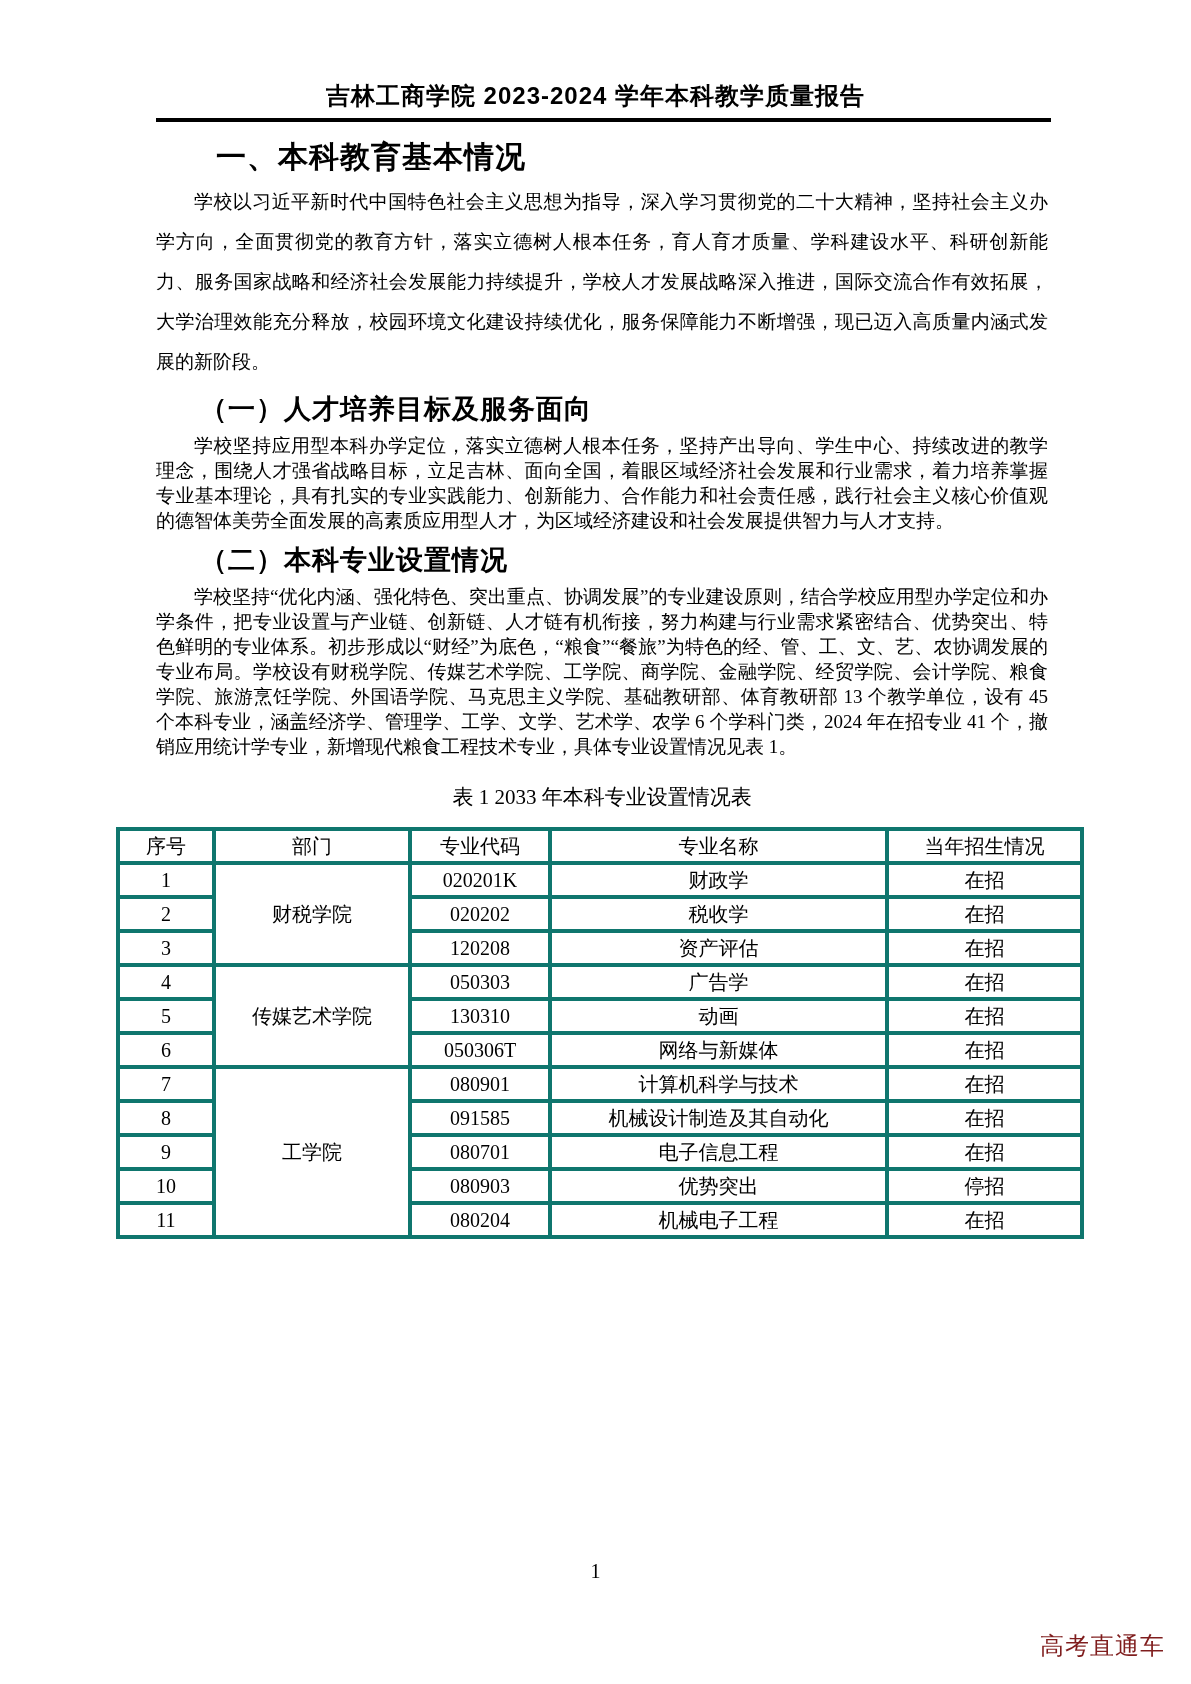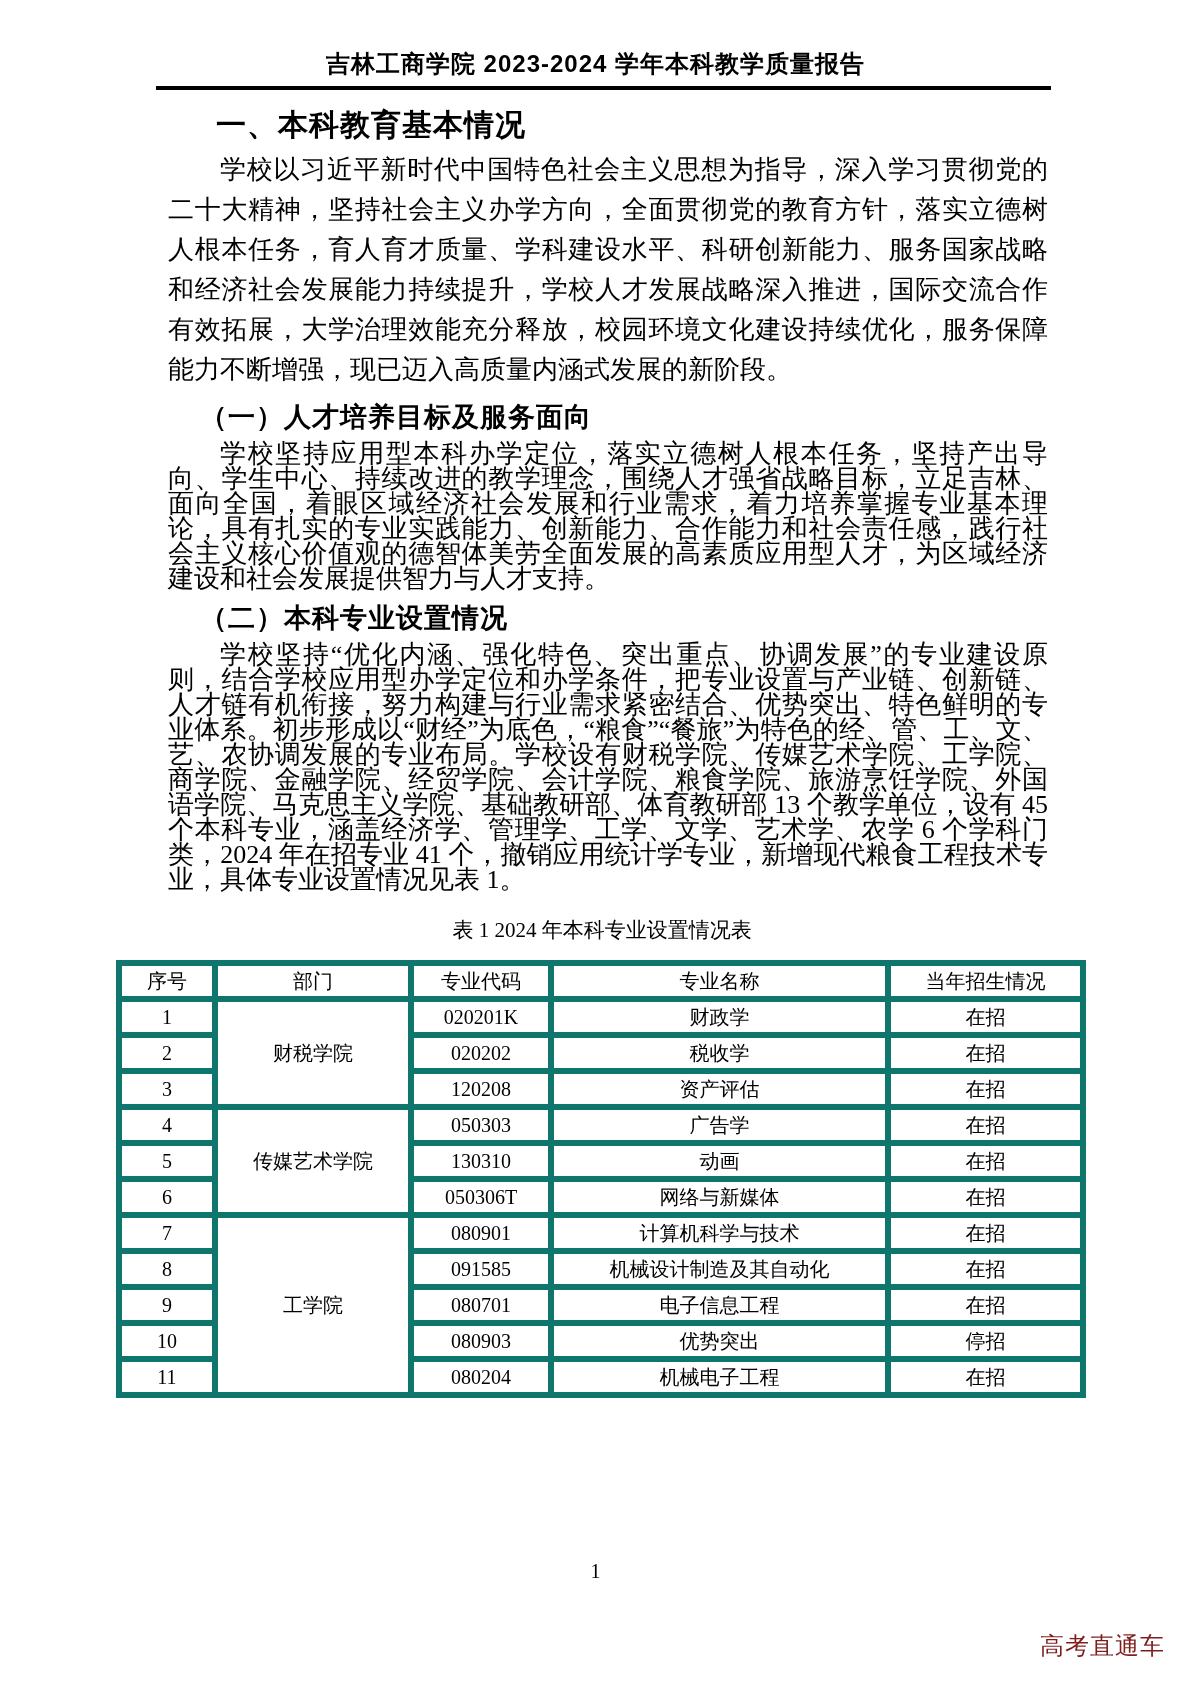"吉林工商学院 2023-2024 学年本科教学质量报告" .doc-title { padding-top: 50px -> 82px }
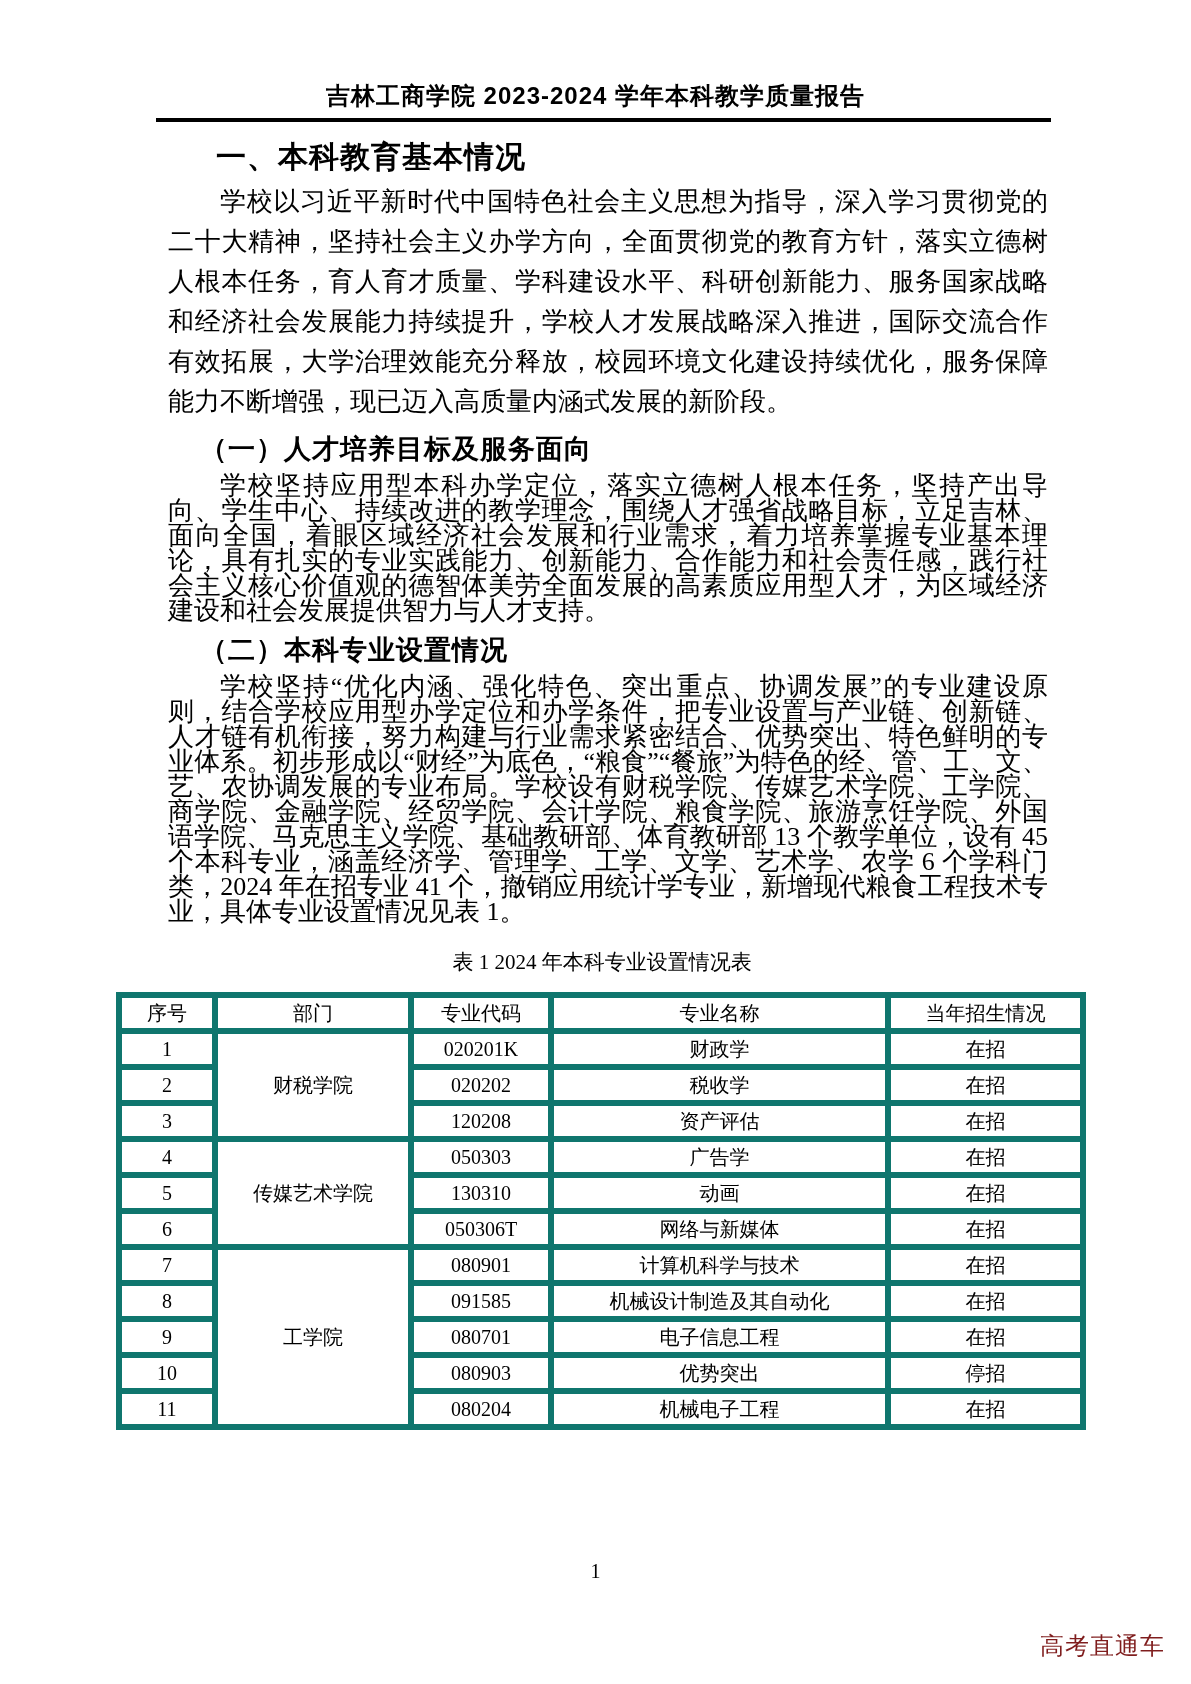"学校以习近平新时代中国特色社会主义思想为指导，深入学习贯彻党的二十大精神，坚持社" .para { font-size: 26px -> 19px; margin: 8px 0 0 12px -> 8px 0 0 0 }
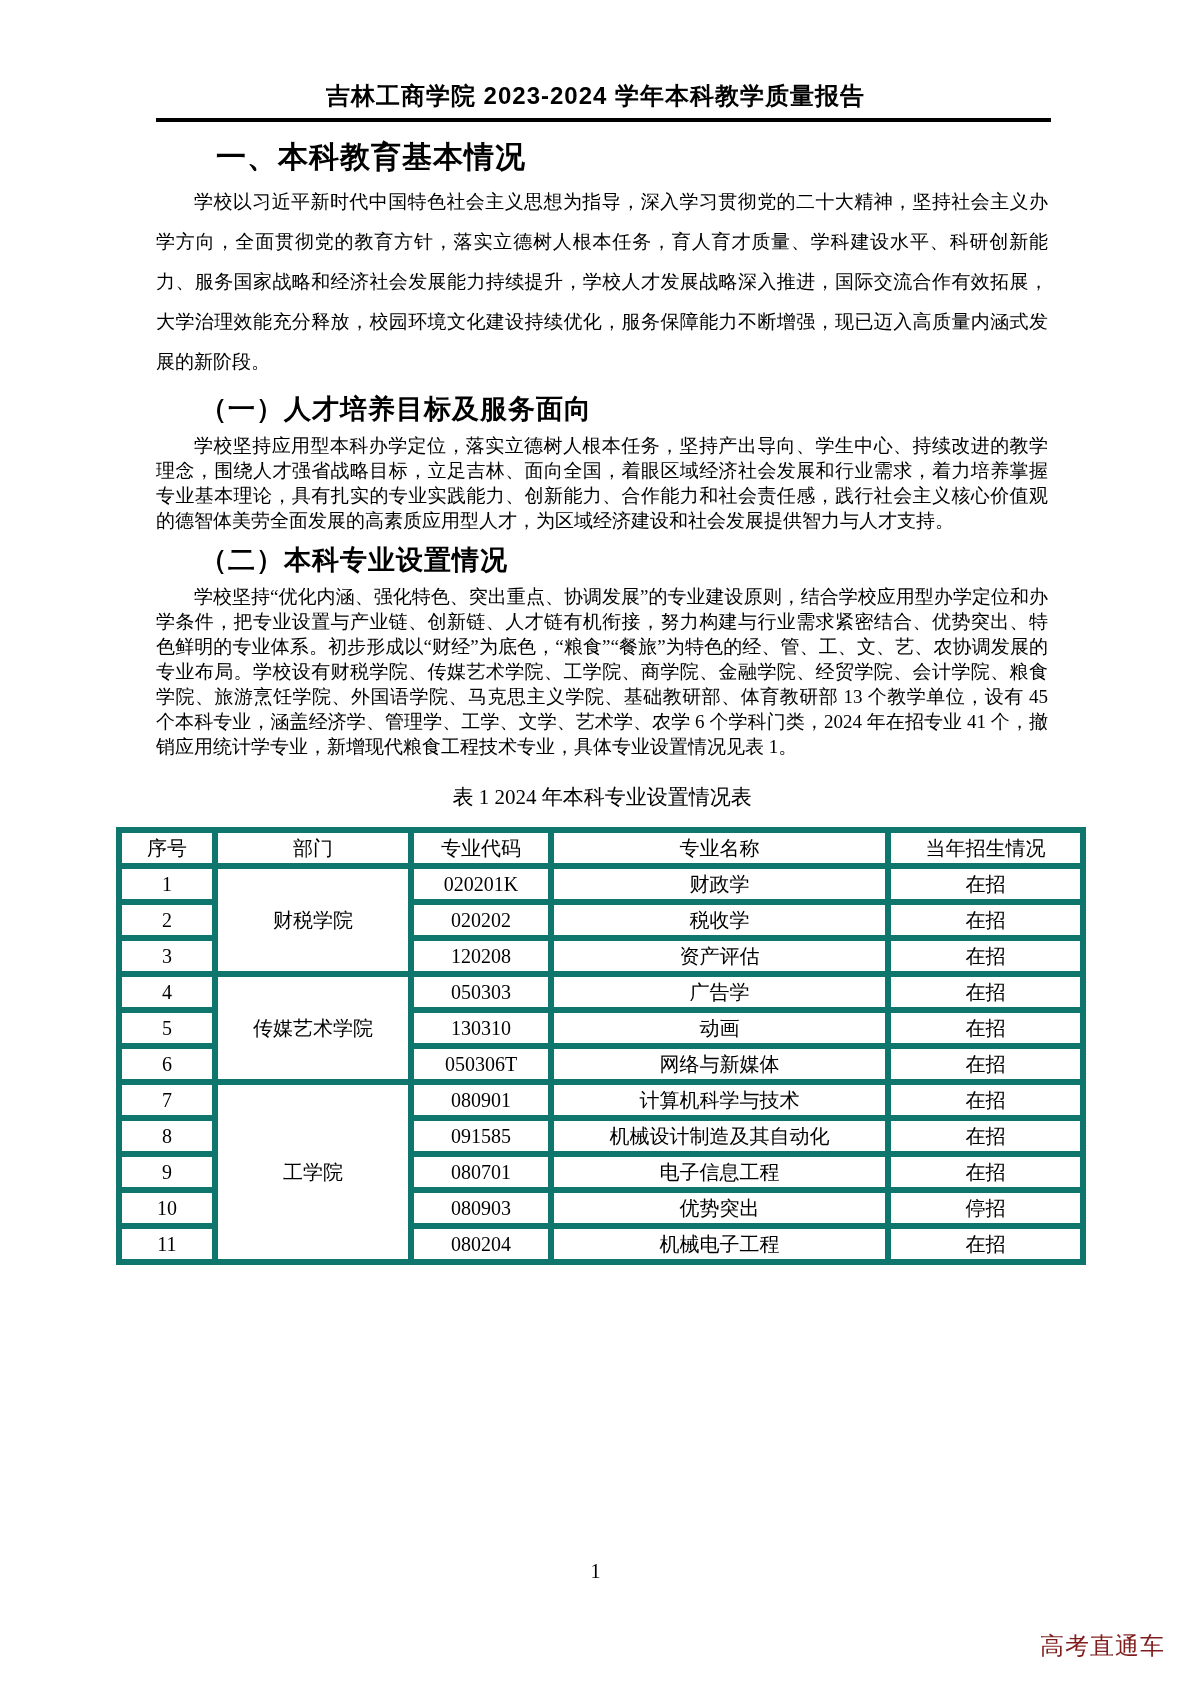"表 1 2024 年本科专业设置情况表" div.tbl-caption { text: 2024 -> 2033 }
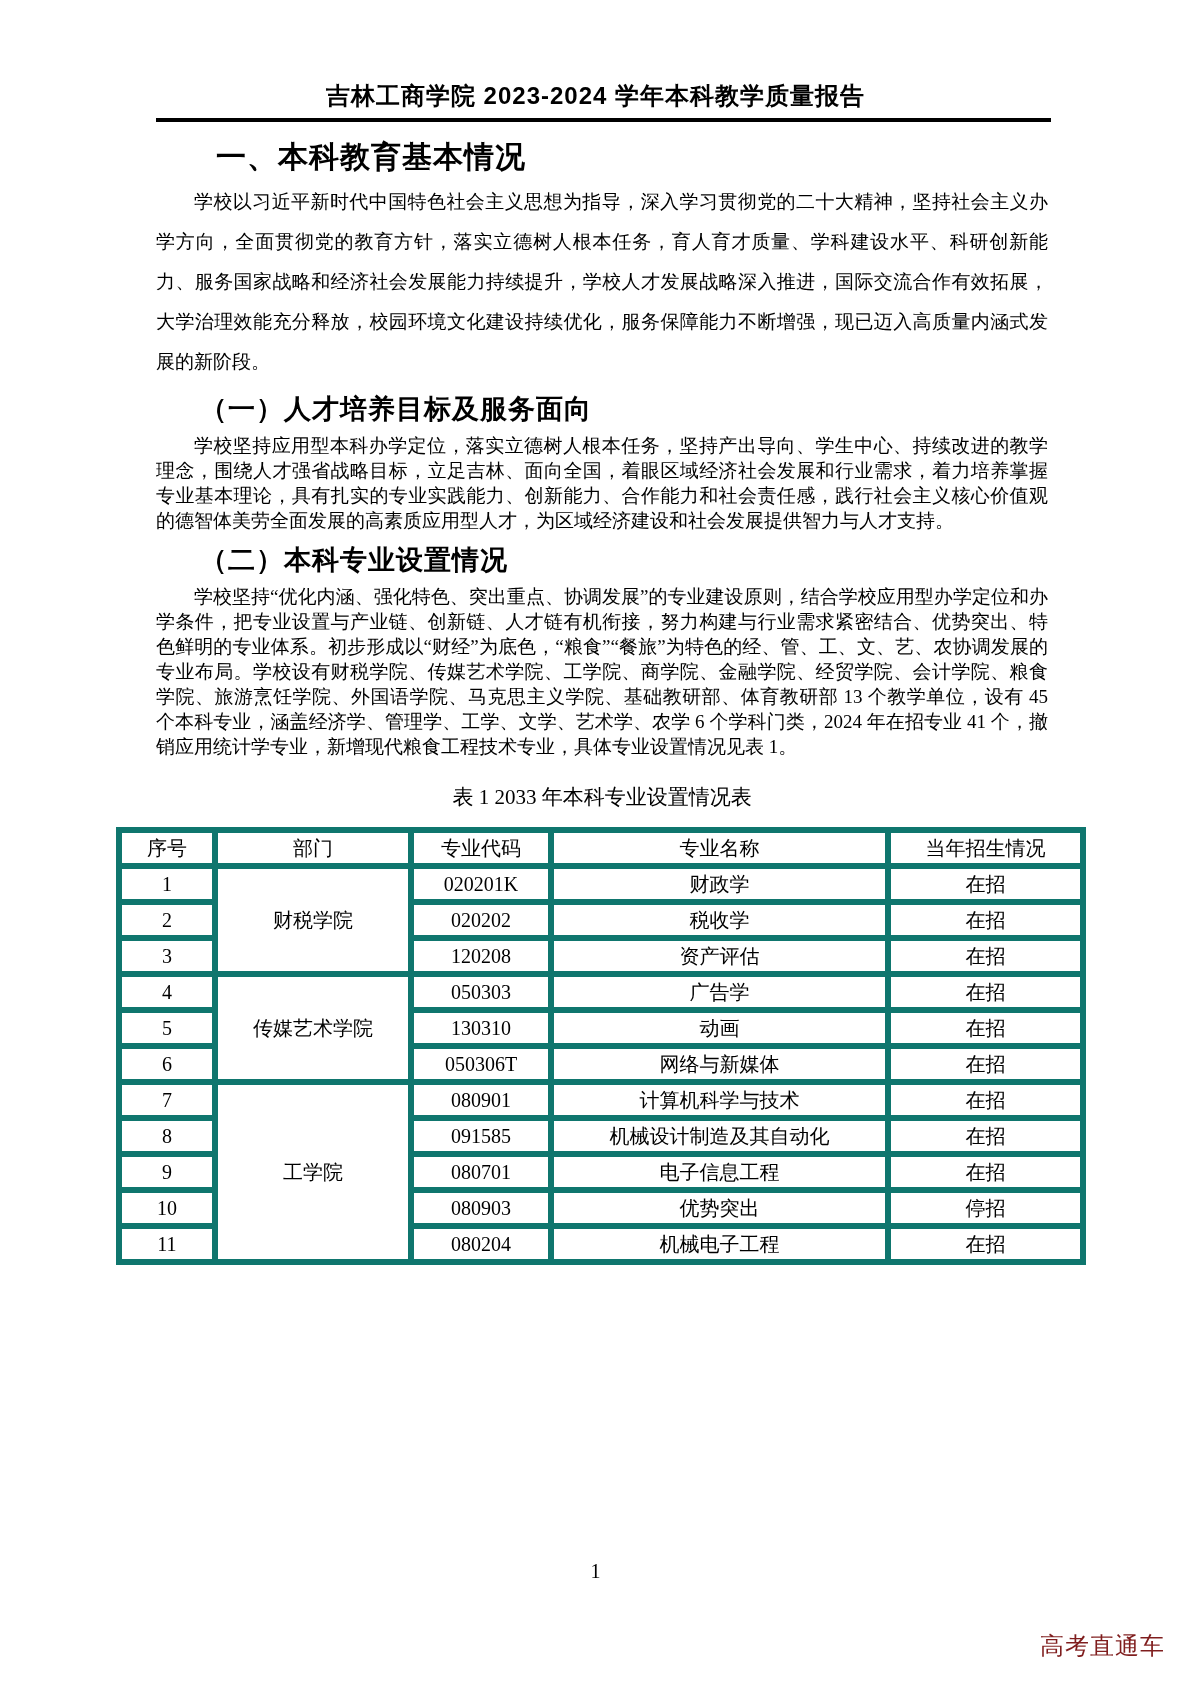"序号" table.majors th, table.majors td { border: 6px solid #0f766e -> 4px solid #0f766e }
